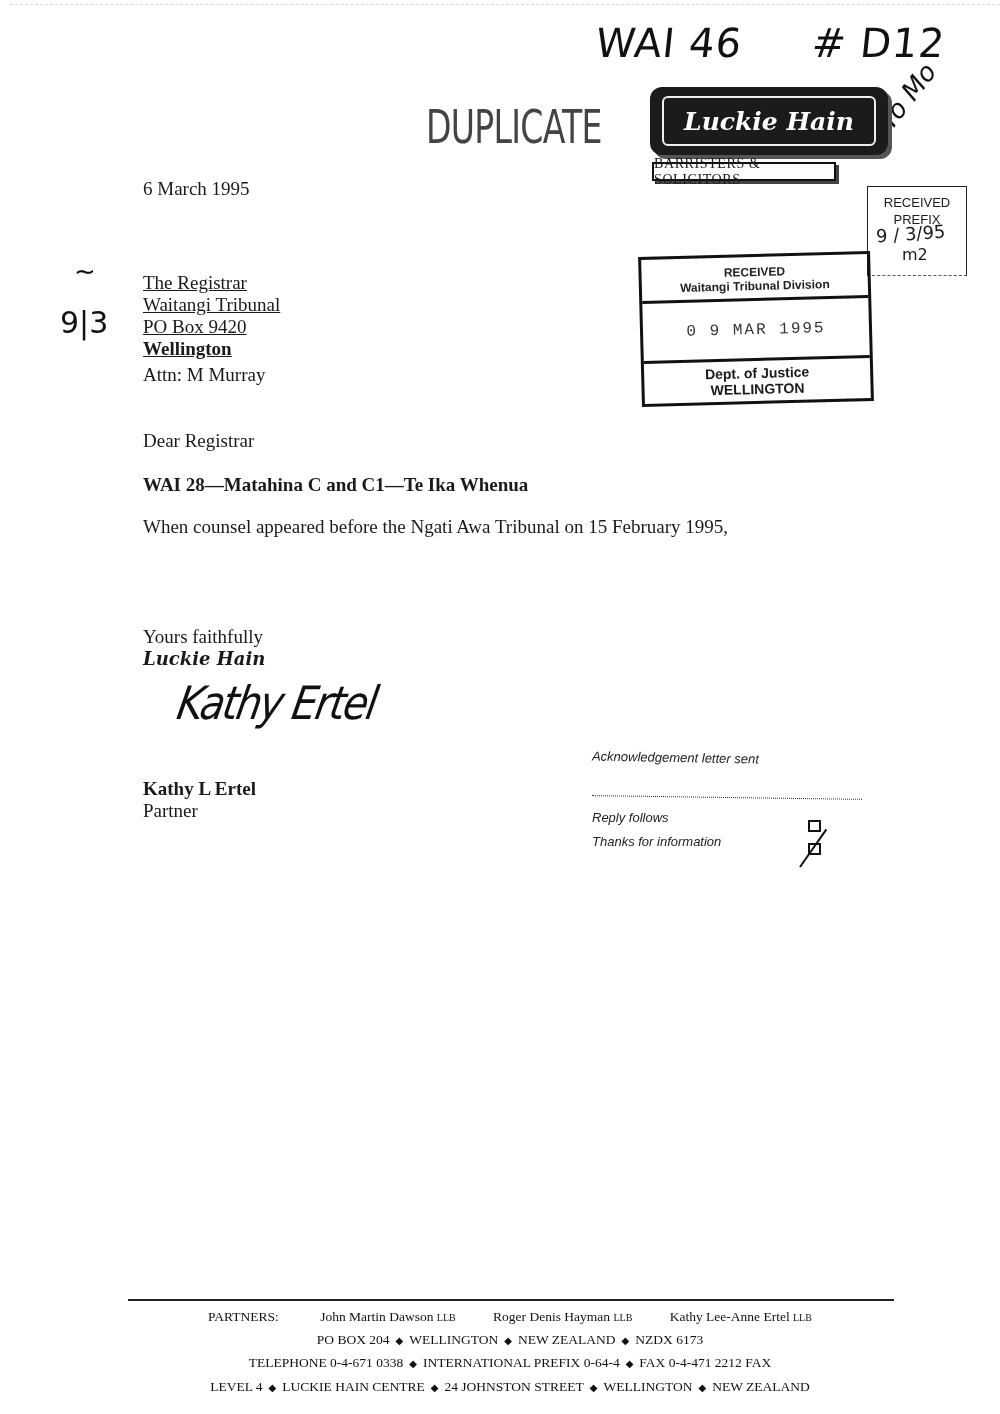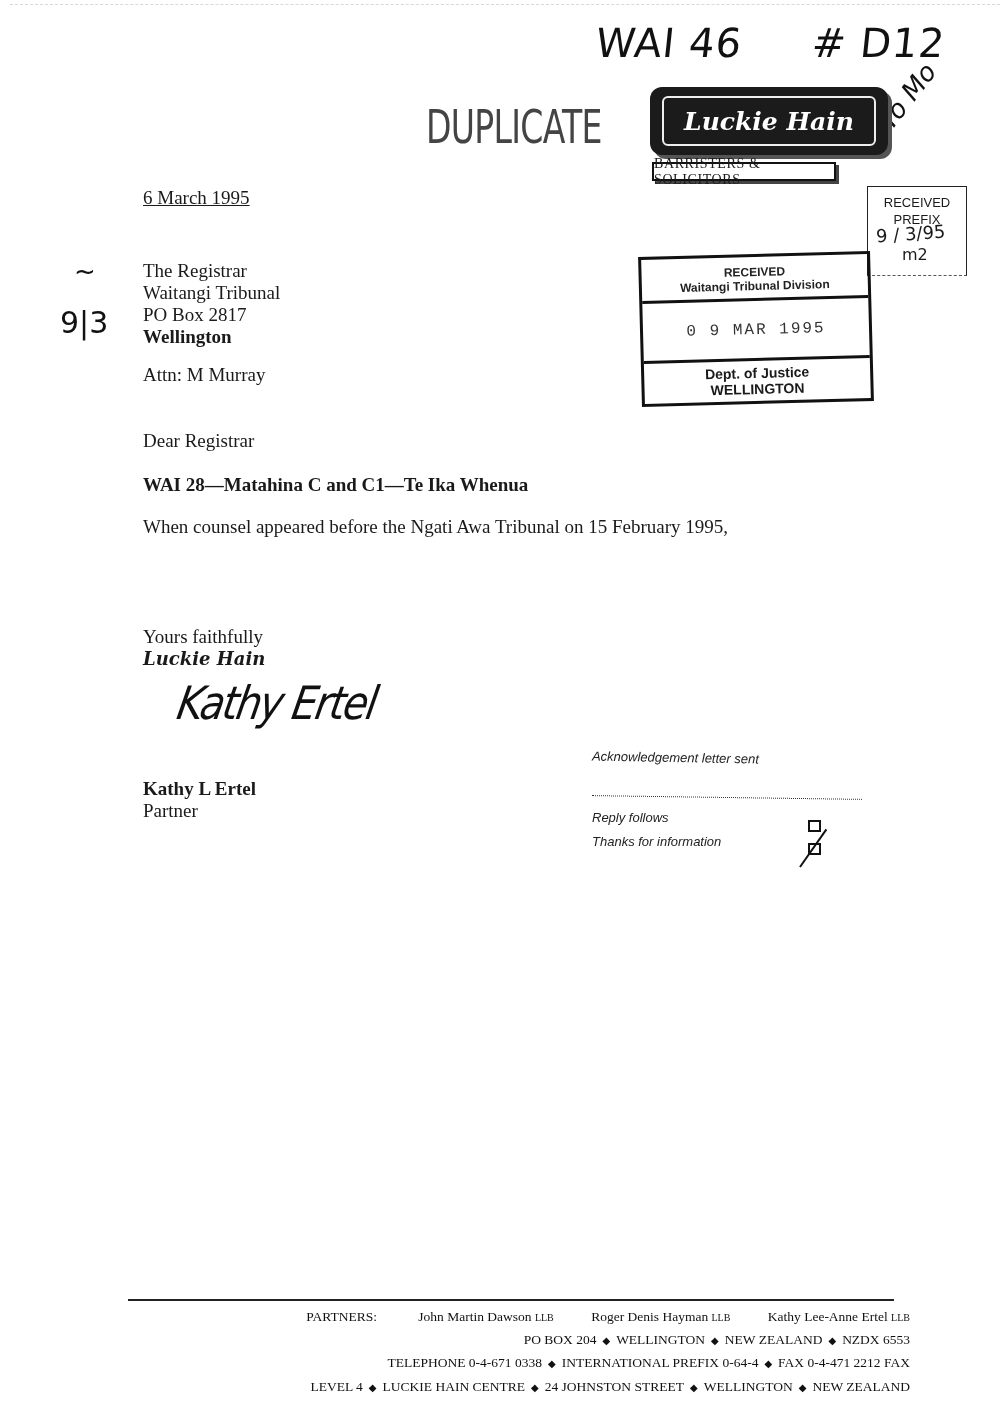"6 March 1995" .date { text-decoration: underline -> none; top: 187px -> 178px }
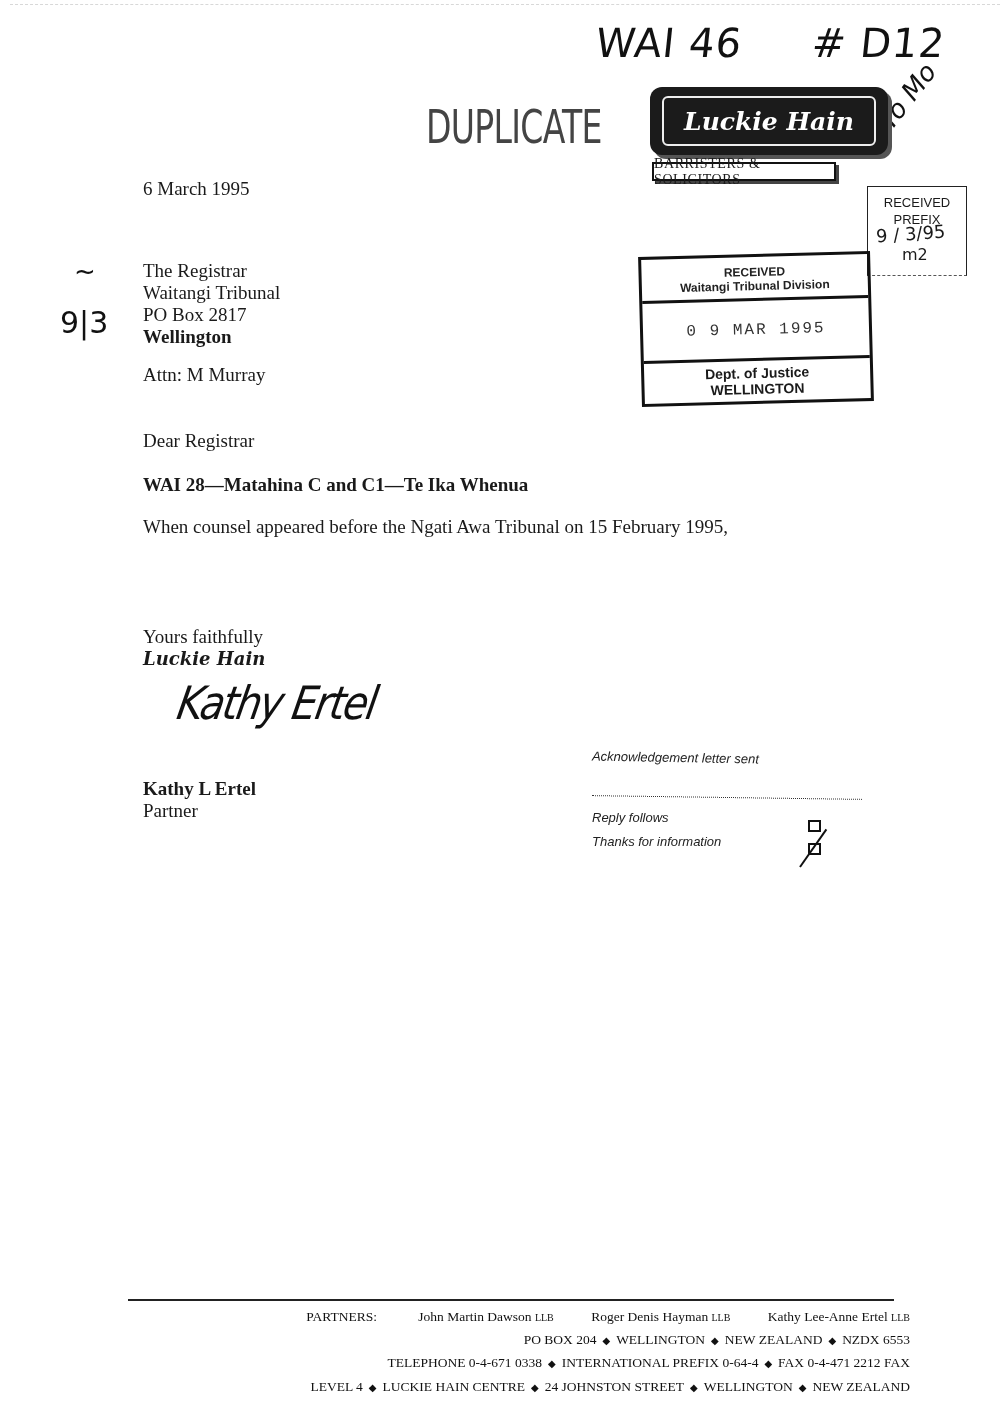"The Registrar" .addr { text-decoration: none -> underline; top: 260px -> 272px }
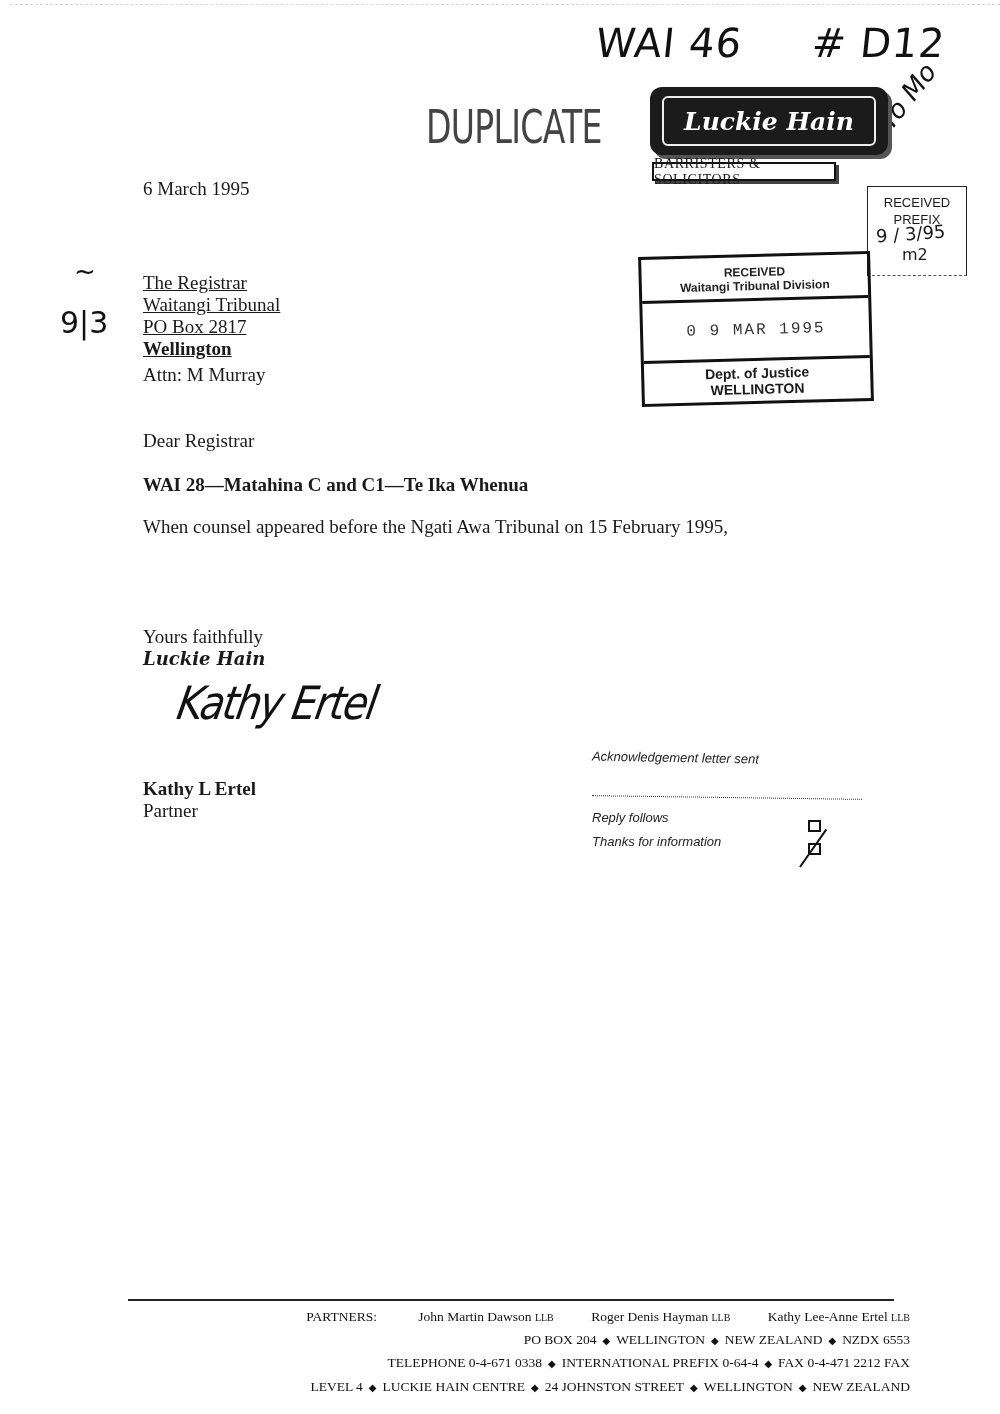"PO Box 2817" div { text: 2817 -> 9420 }
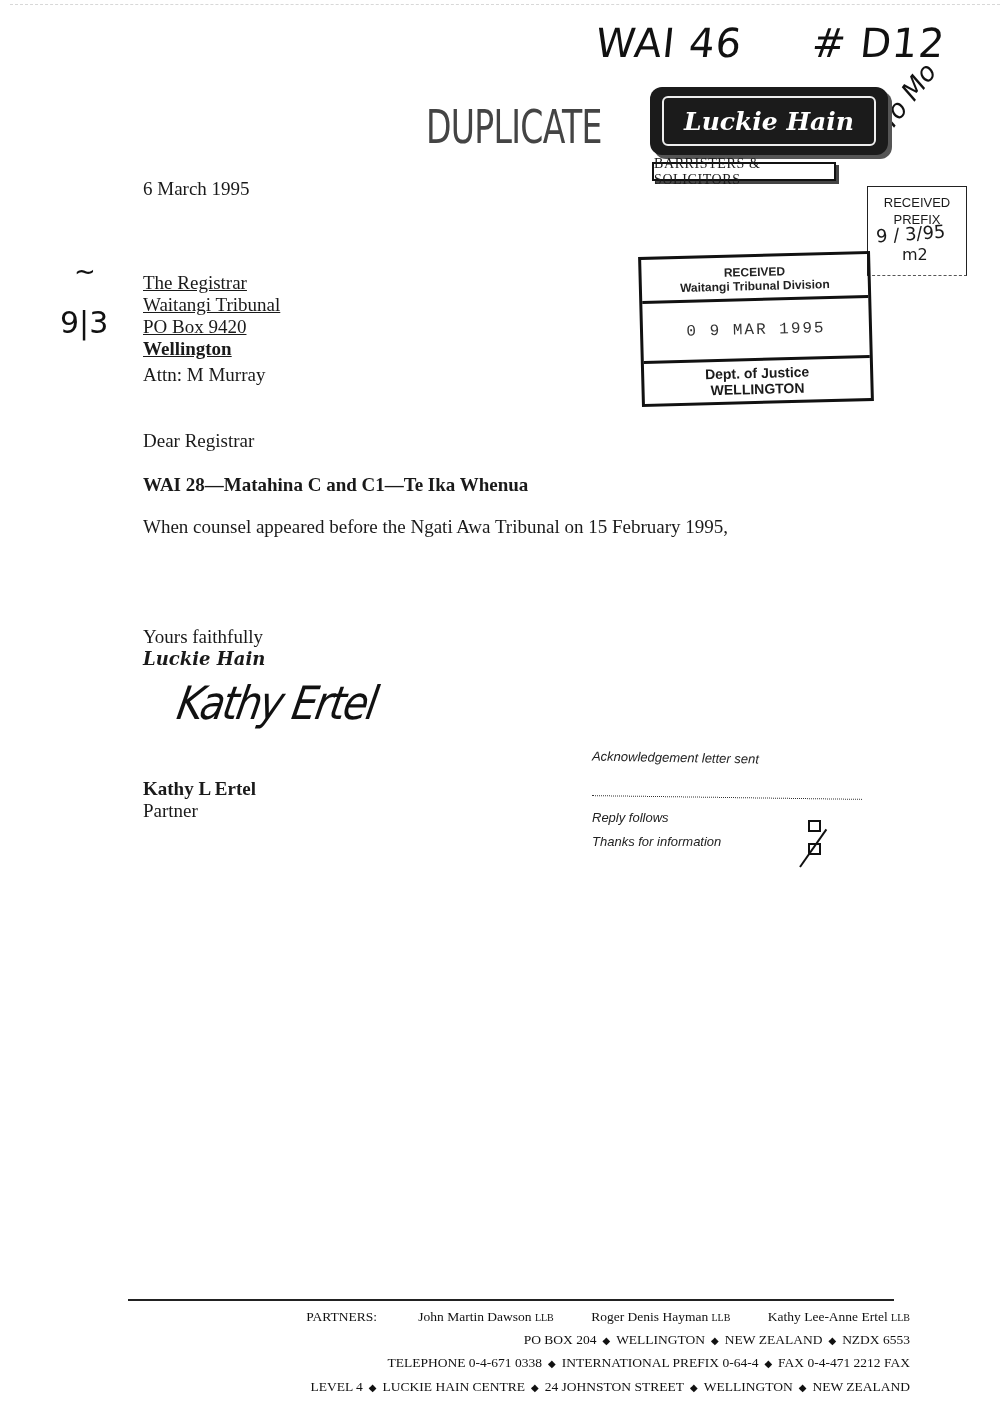"PARTNERS: John Martin Dawson LLB" .footer { text-align: right -> center }
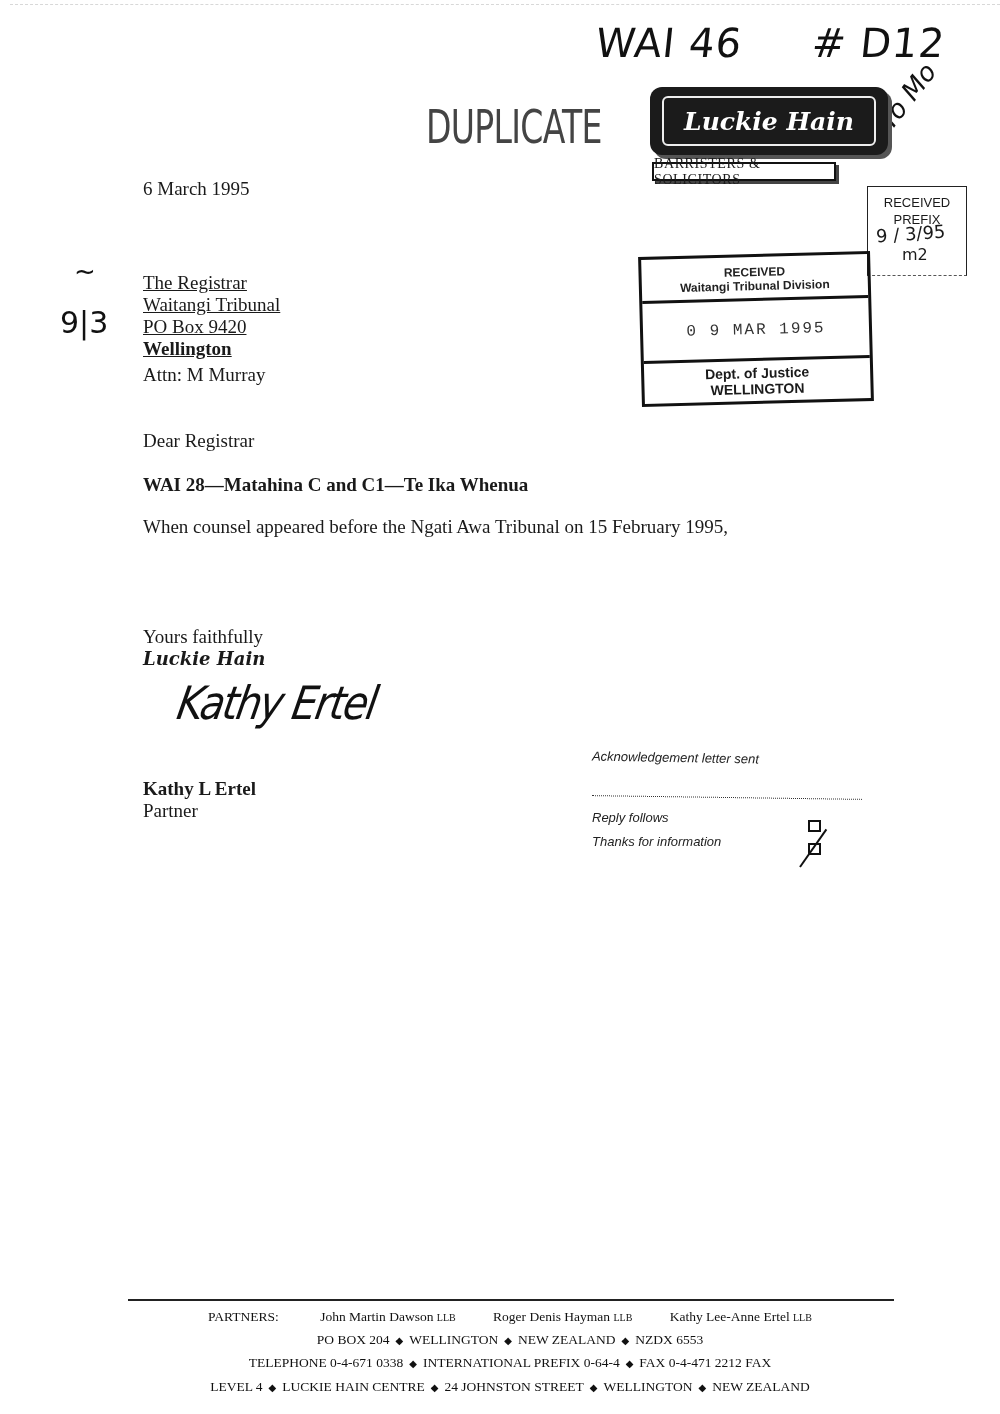"NZDX 6553" span { text: 6553 -> 6173 }
